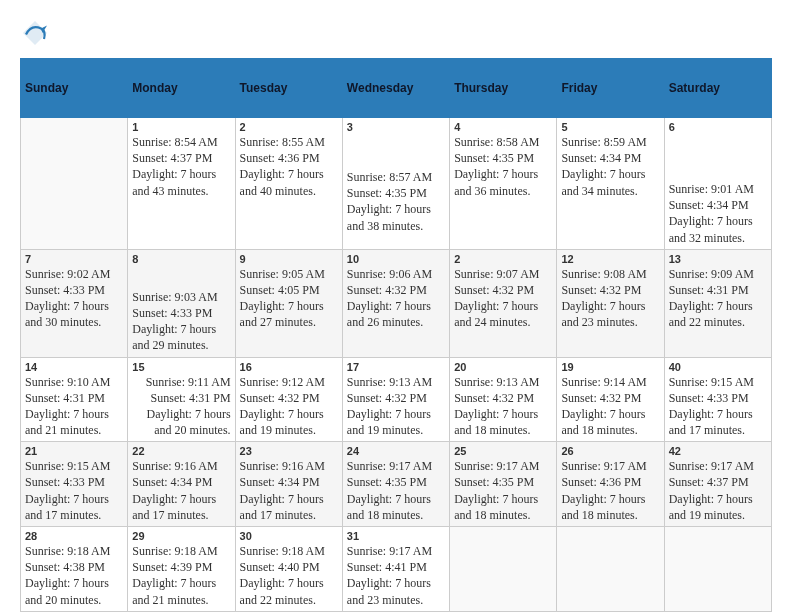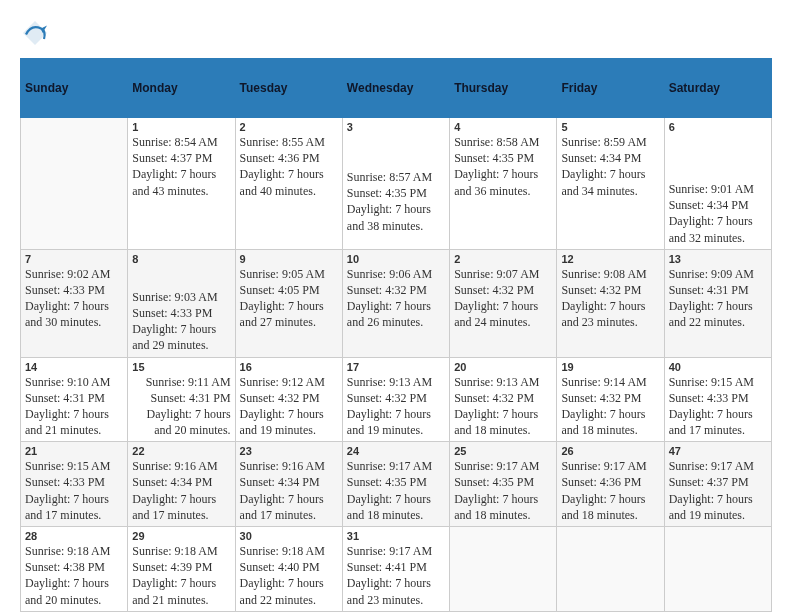"47" span.day-number { text: 47 -> 42 }
